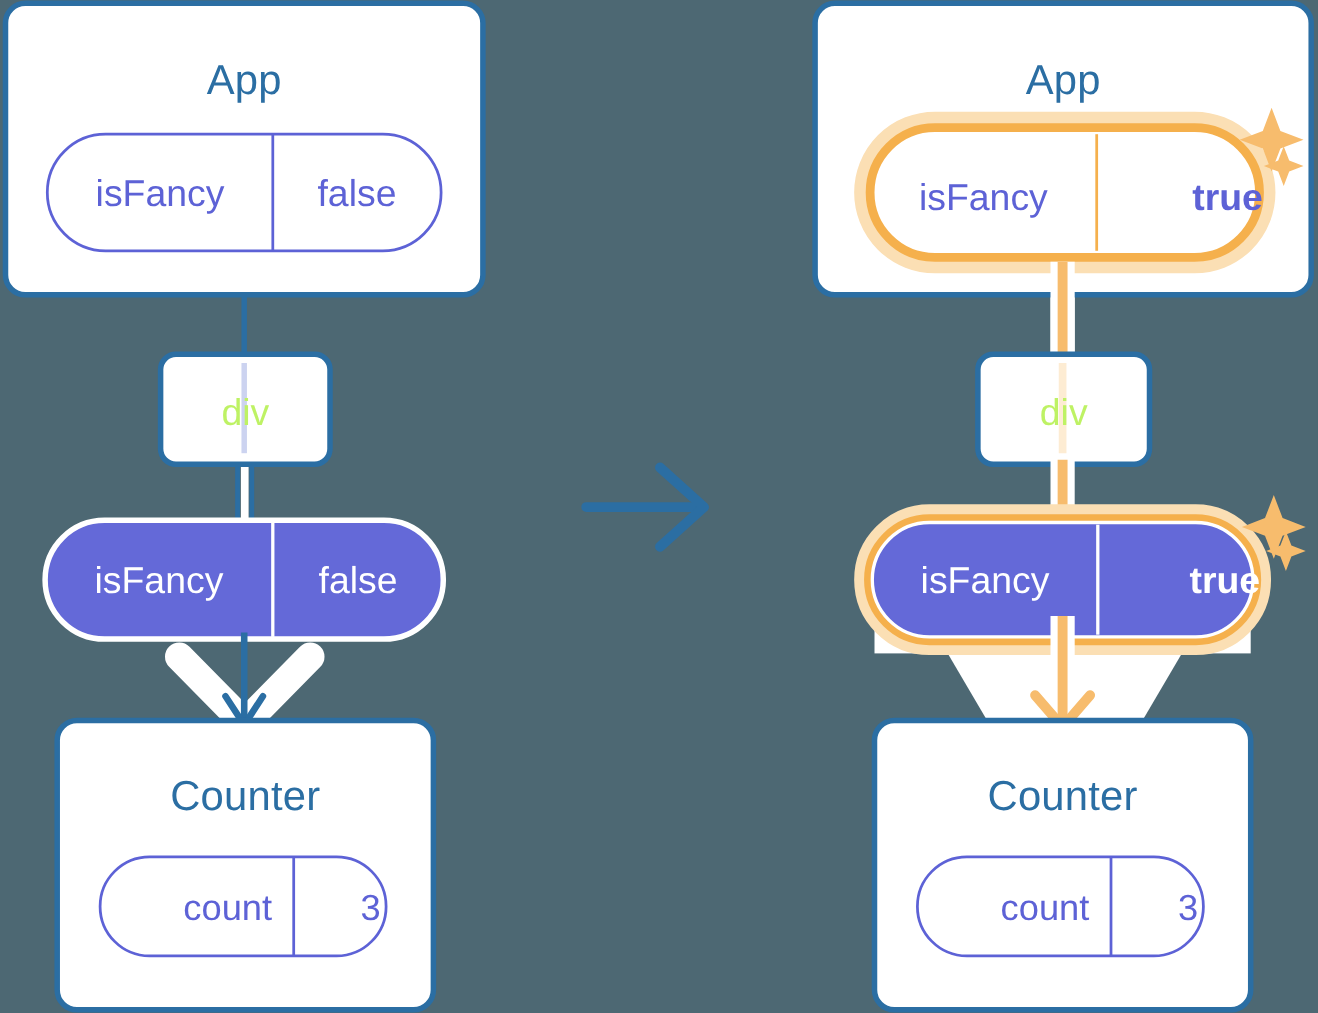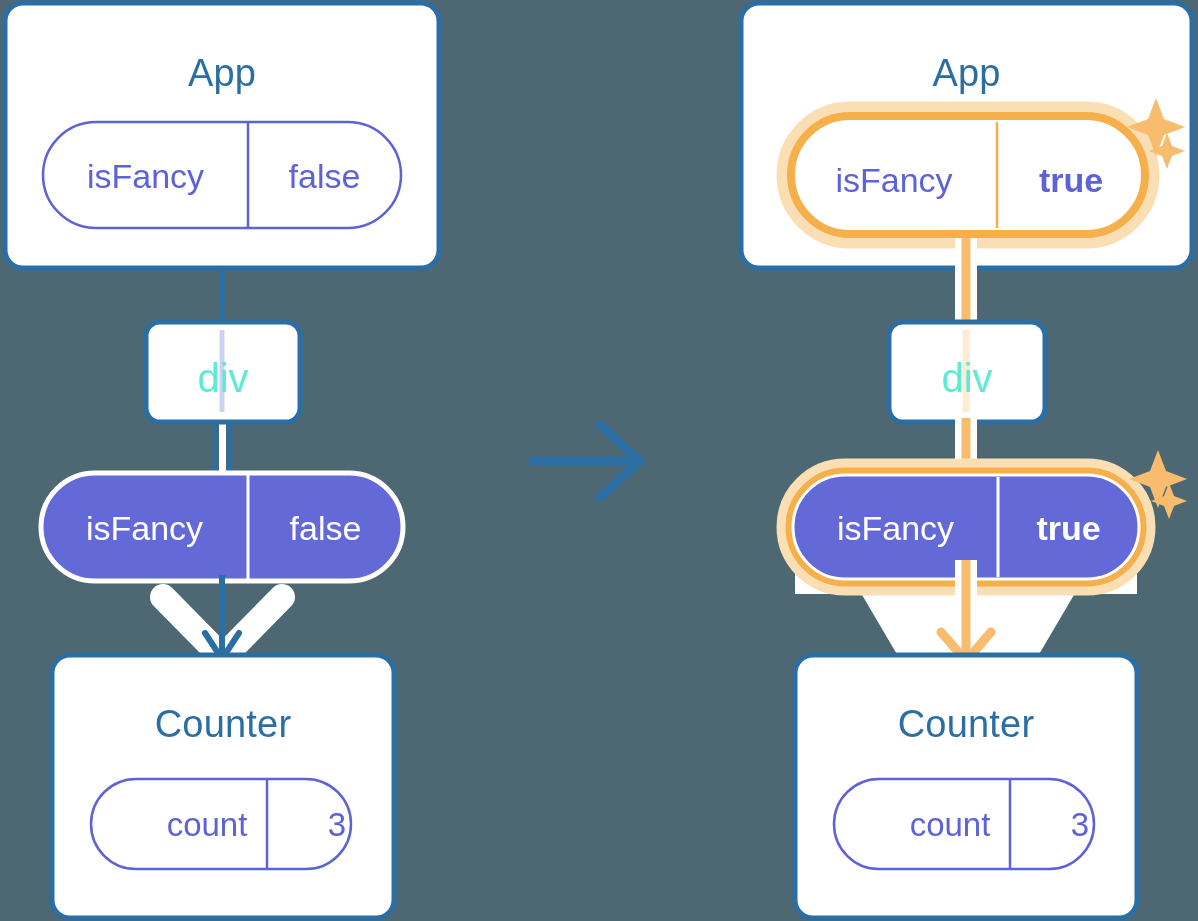"true" .bold { padding-left: none -> 45px }
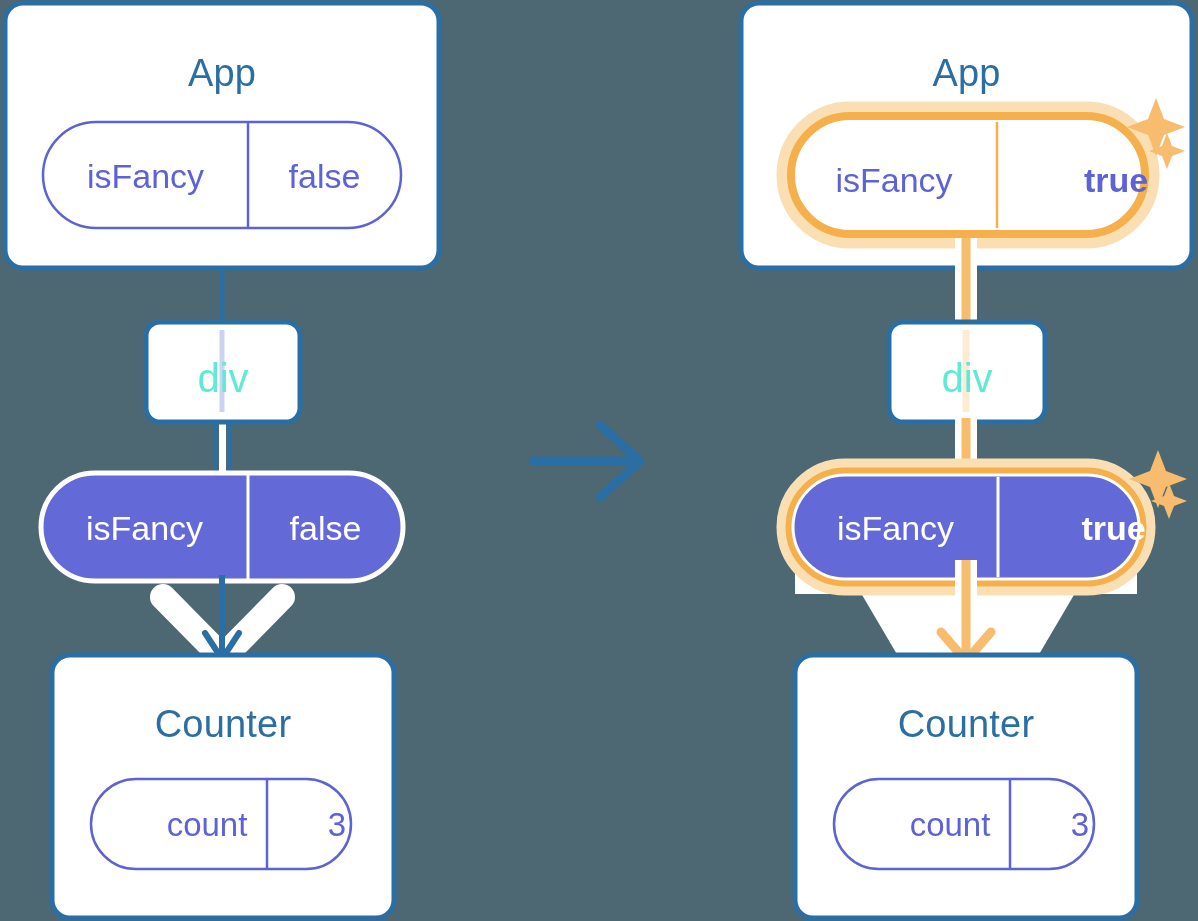"div" .div-label { color: #5eead4 -> #bef264; font-size: 40px -> 34px }
